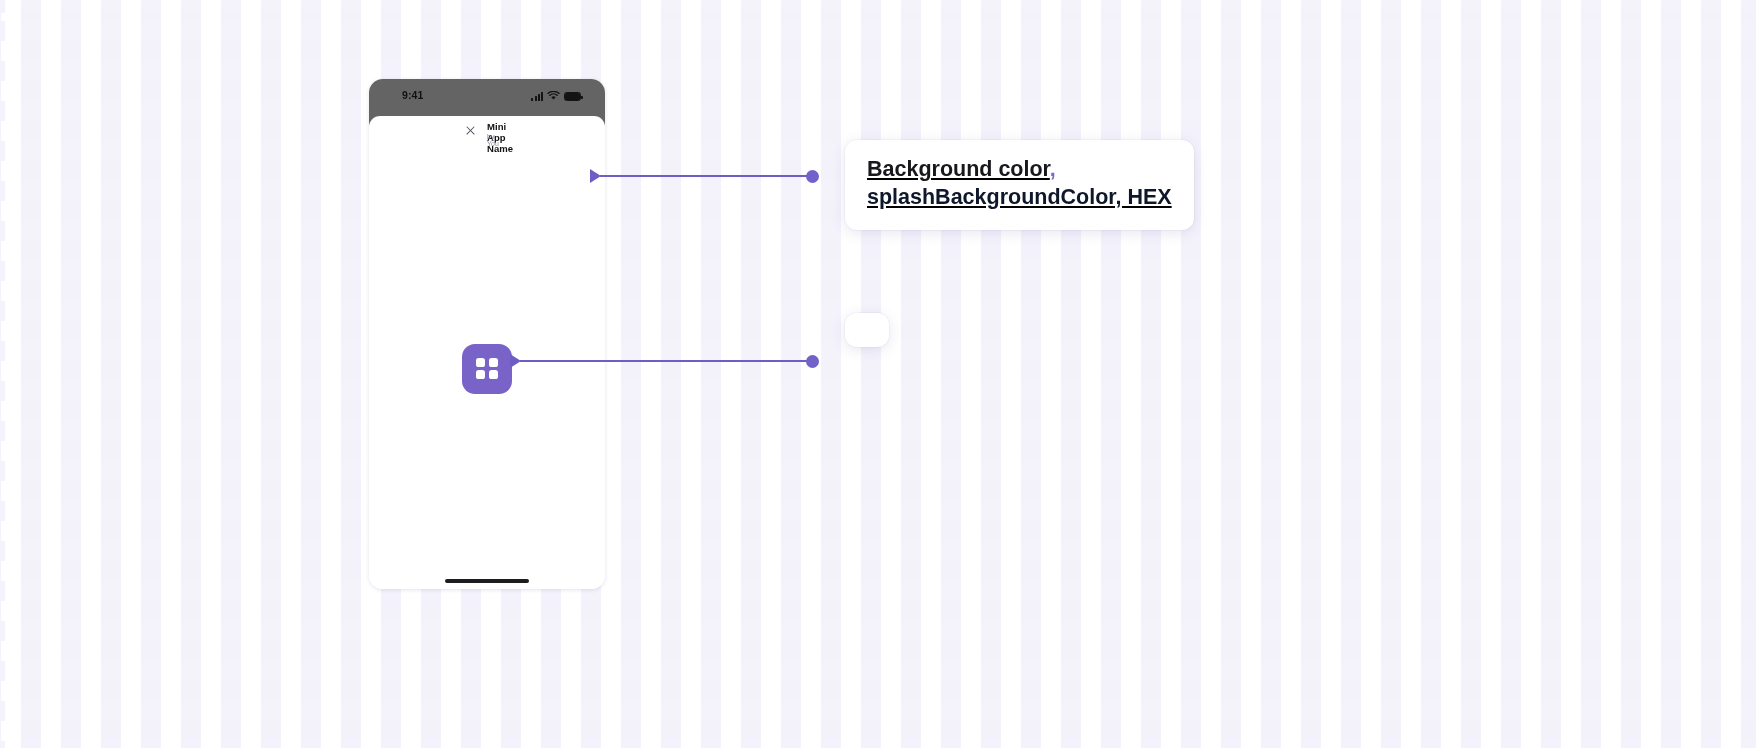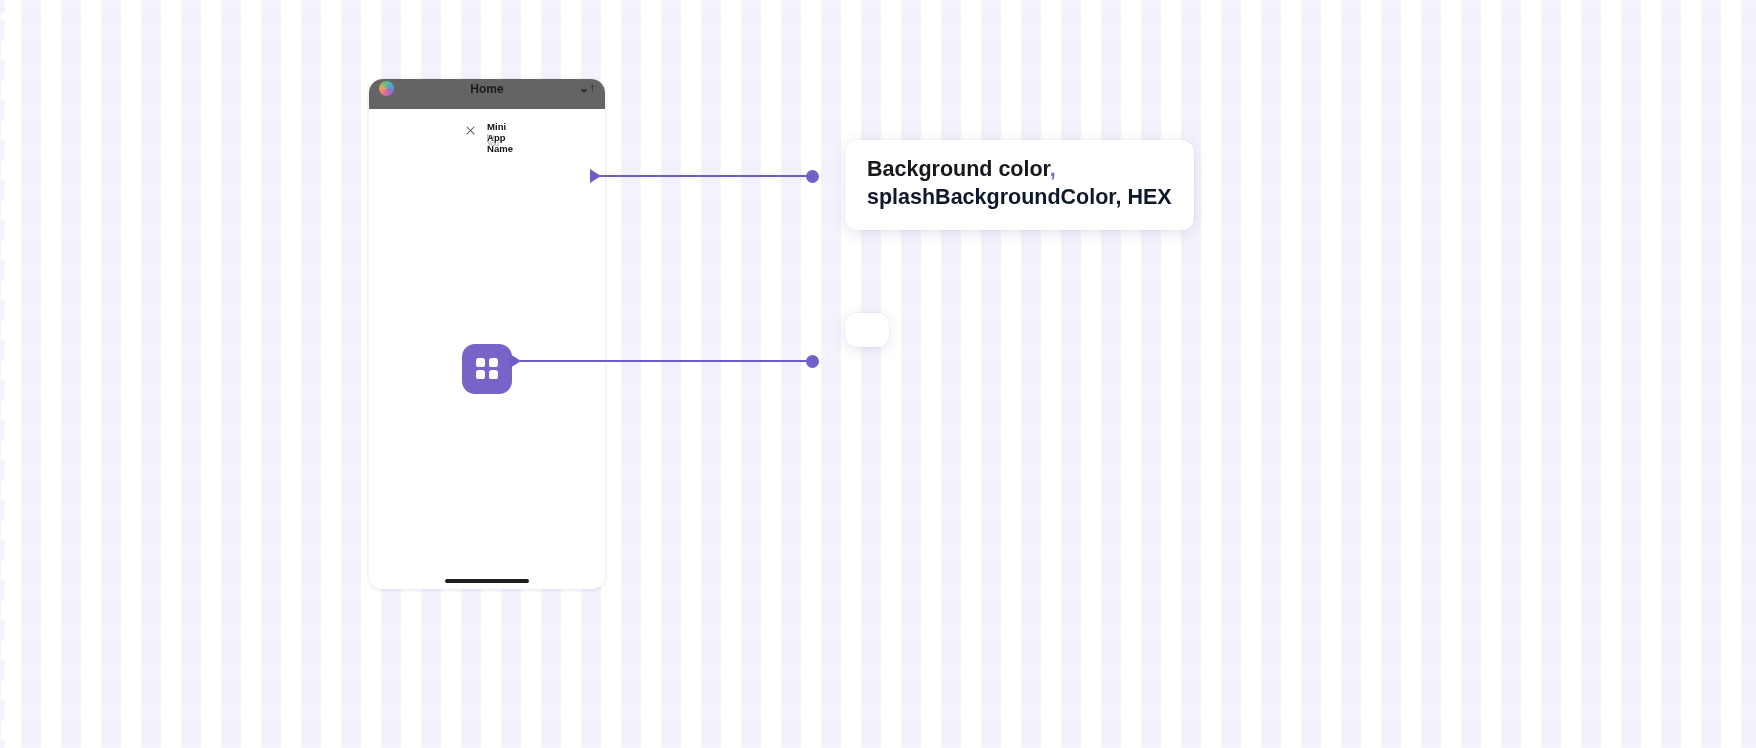"9:41" div { html: none -> <div> <div>9:41</div> <div> <span> <i></i> <i></i> <i></i> <i></i> </span> <svg> <path></path> <path></path> <path></path> </svg> <span></span> </div> </div> }
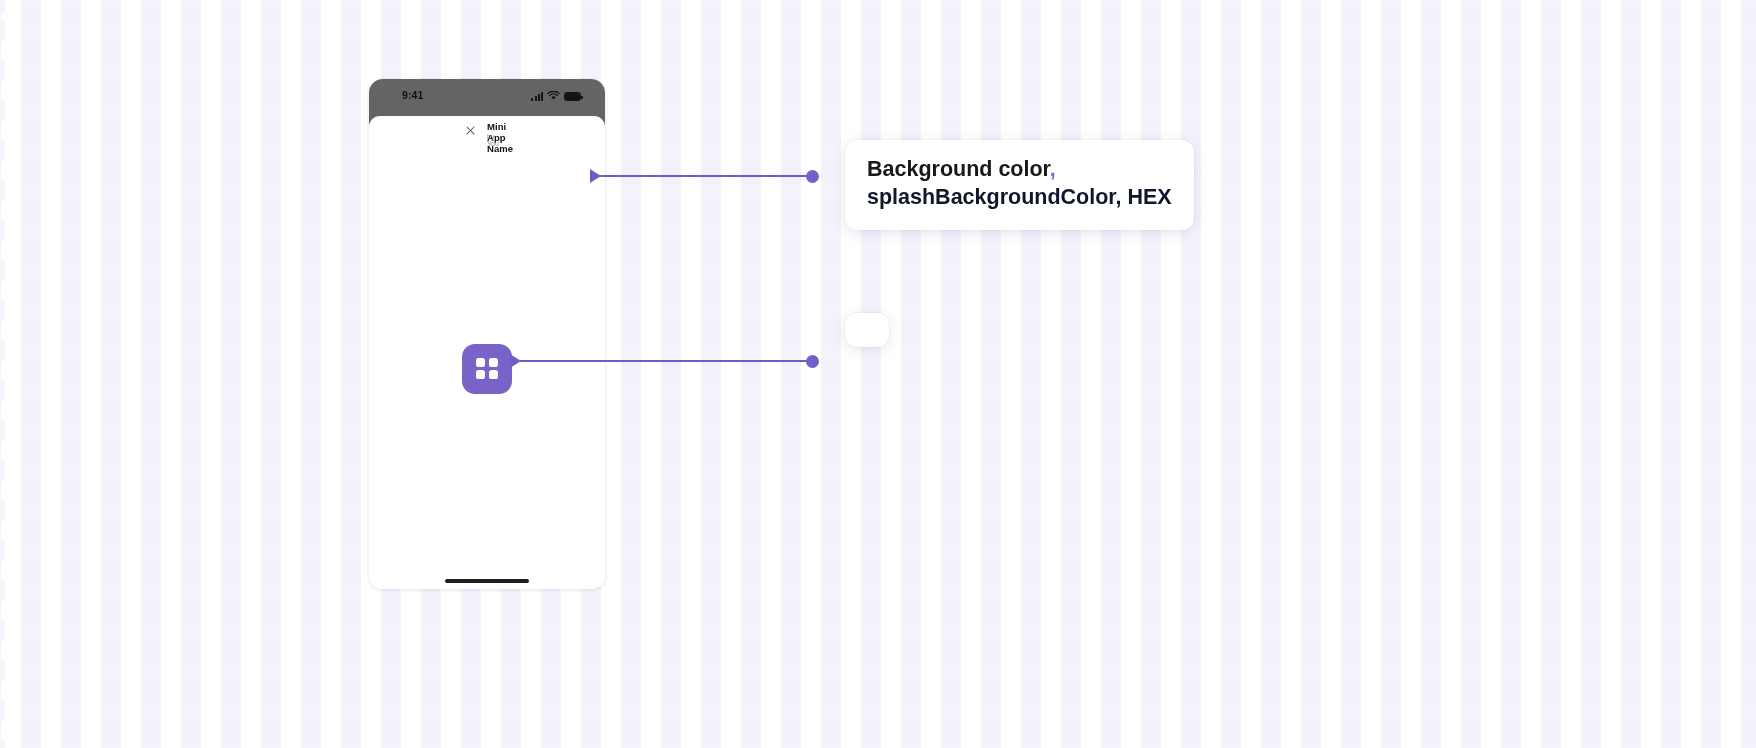"Background color," #card-bg { text-decoration: none -> underline }
